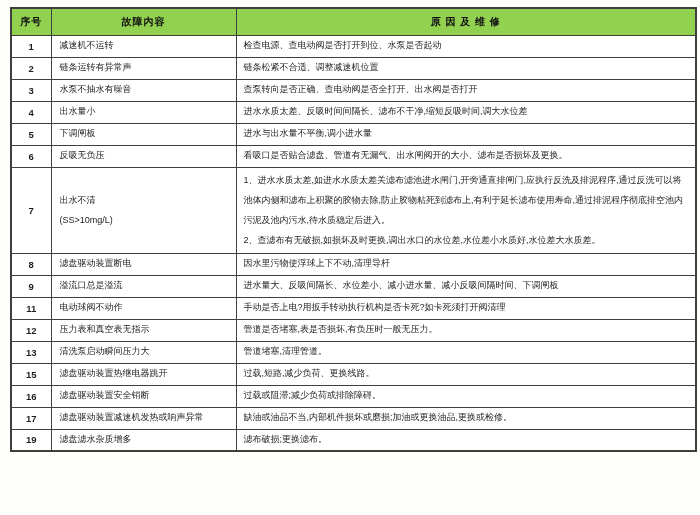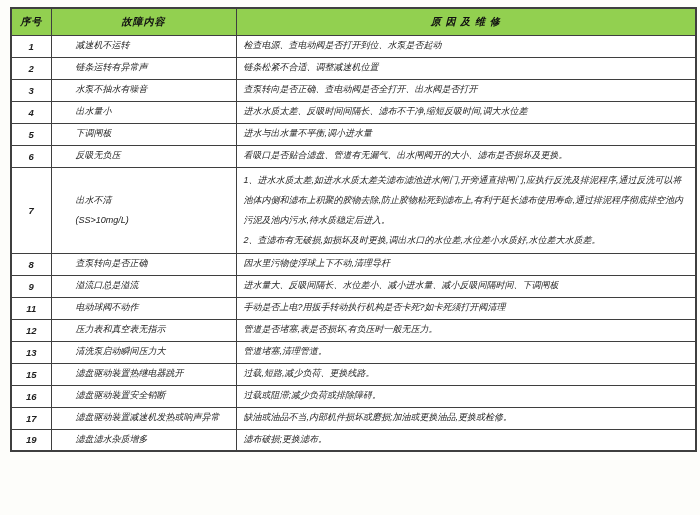"序号" .fault-table th, .fault-table td { font-style: italic -> none }
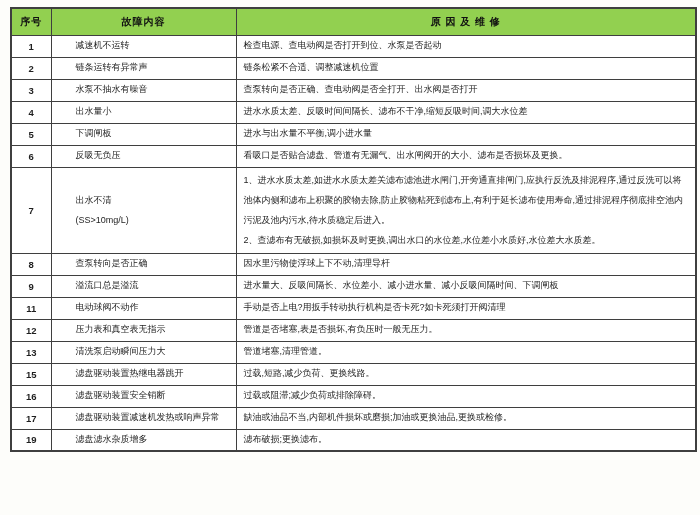"减速机不运转" td.cell-fault { padding: 2px 4px 2px 24px -> 2px 4px 2px 8px }
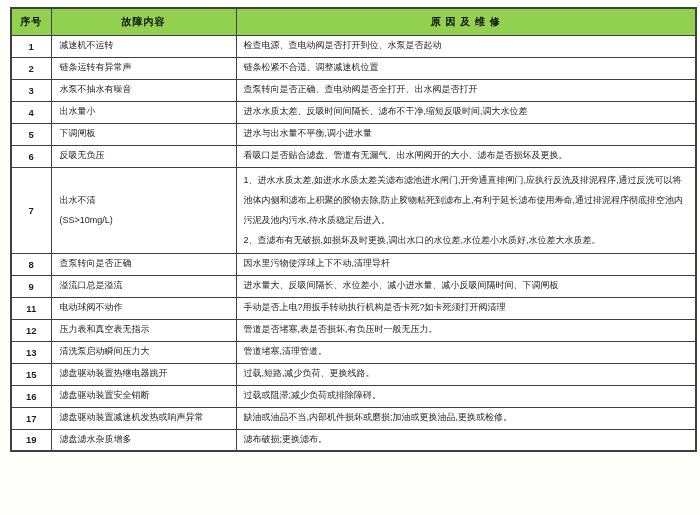"查泵转向是否正确" td.cell-fault { text: 查泵转向是否正确 -> 滤盘驱动装置断电 }
